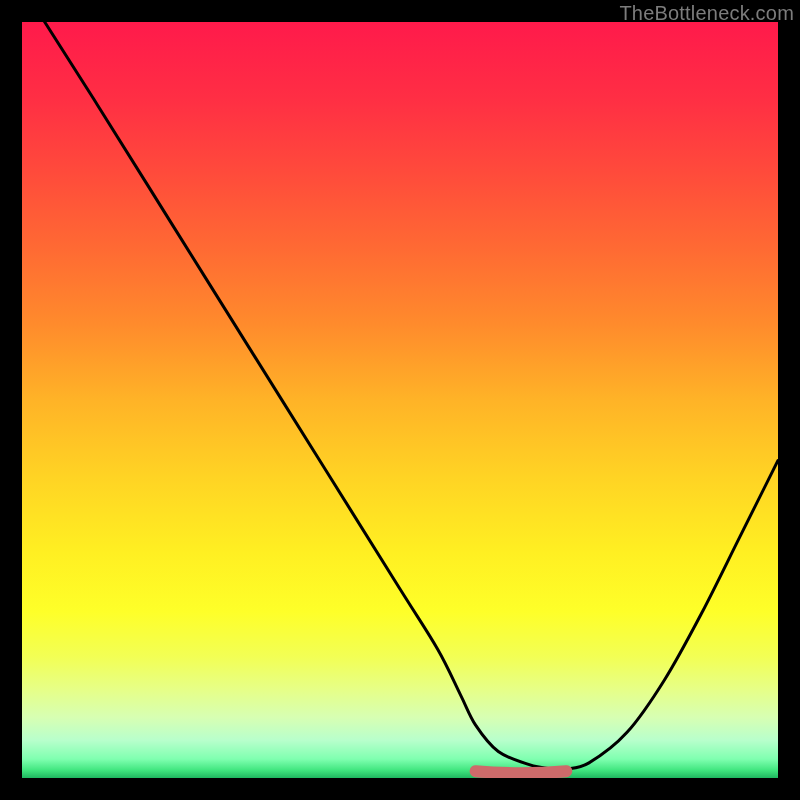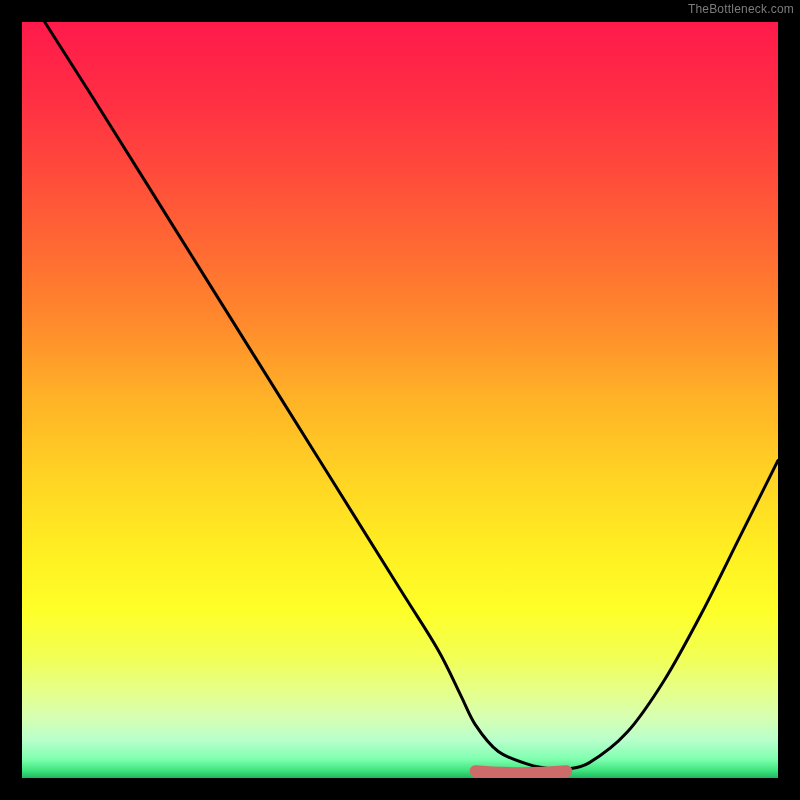"TheBottleneck.com" .watermark { font-size: 12px -> 20px }
